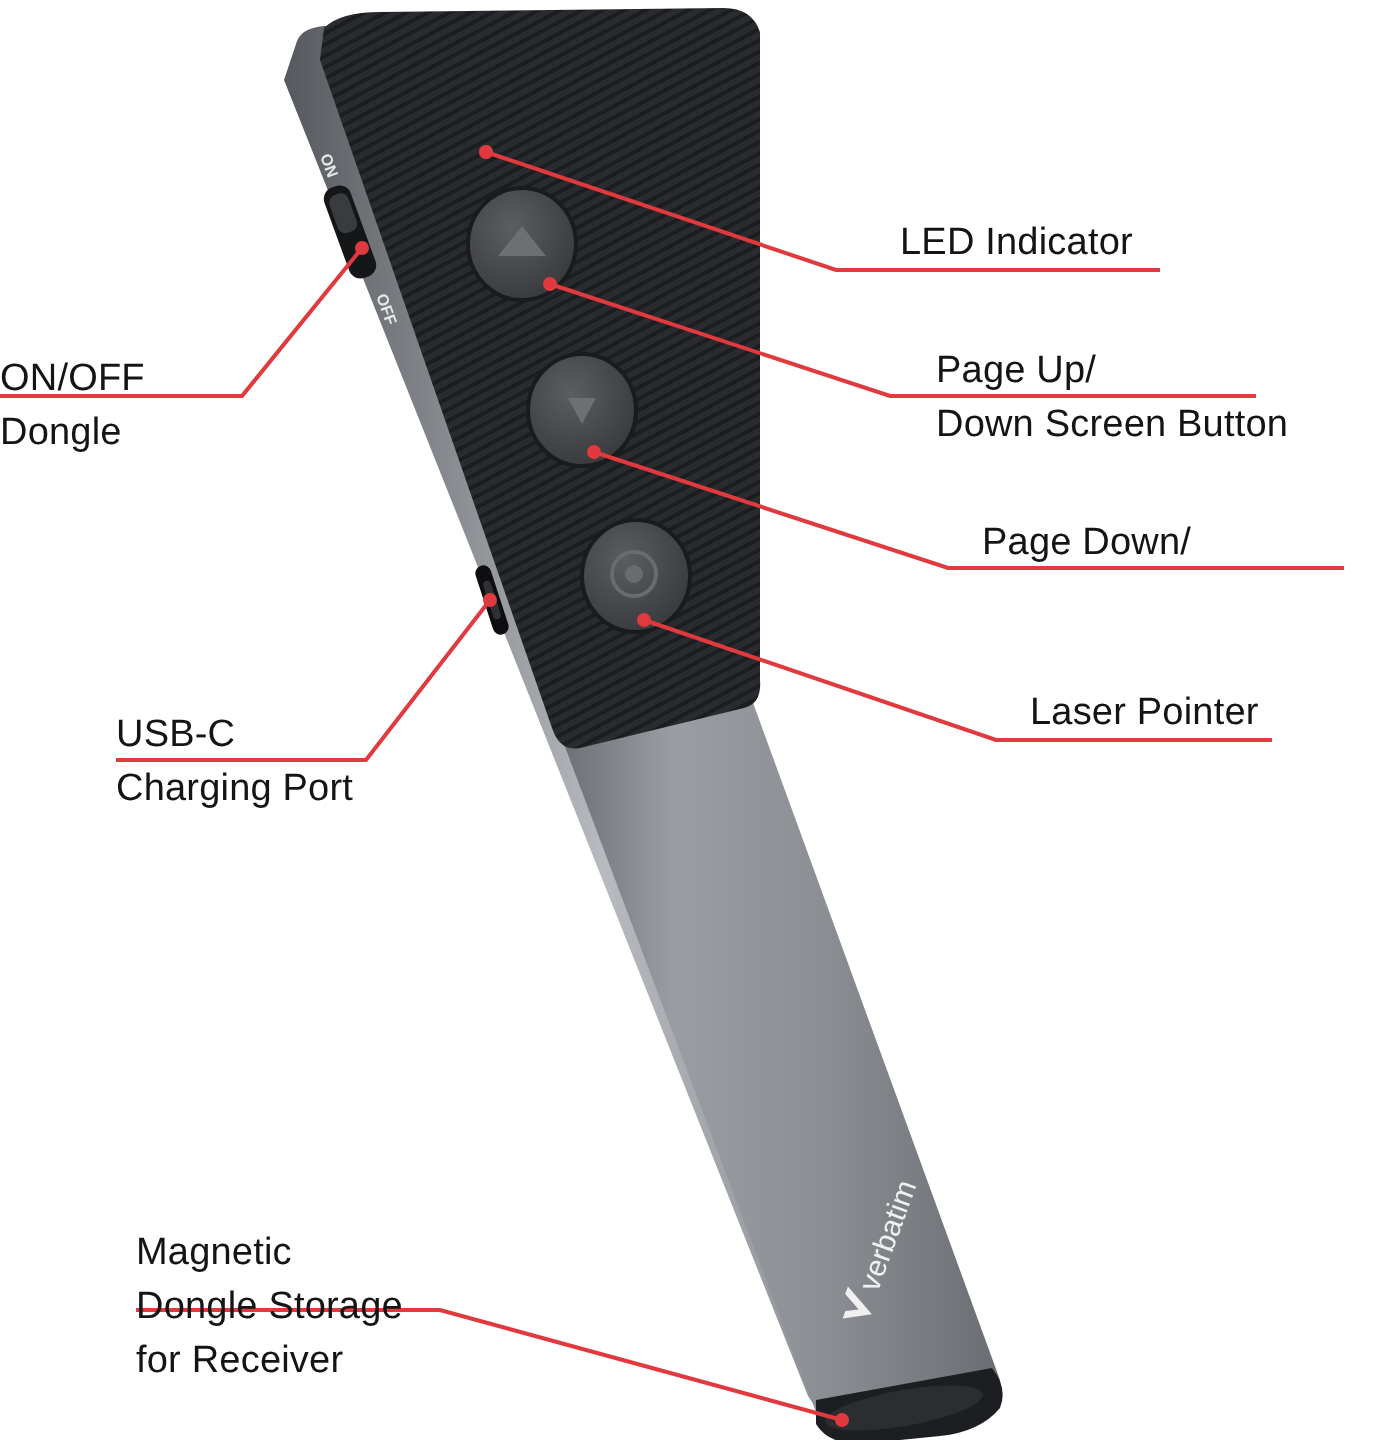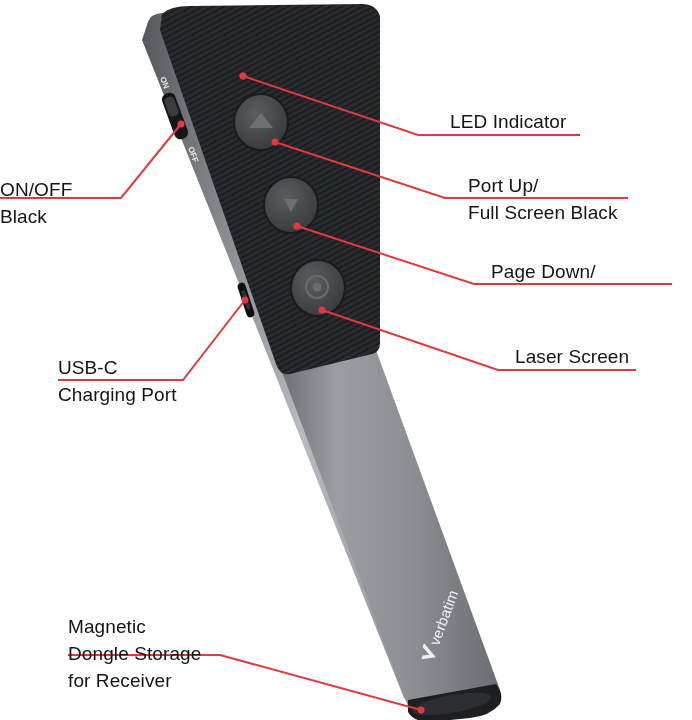"Port Up/" div { text: Port -> Page }
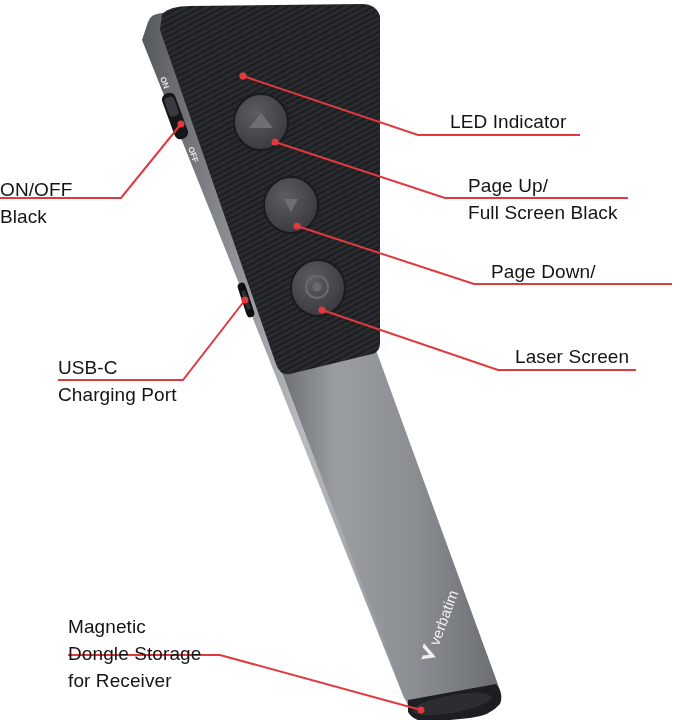"Black" div { text: Black -> Dongle }
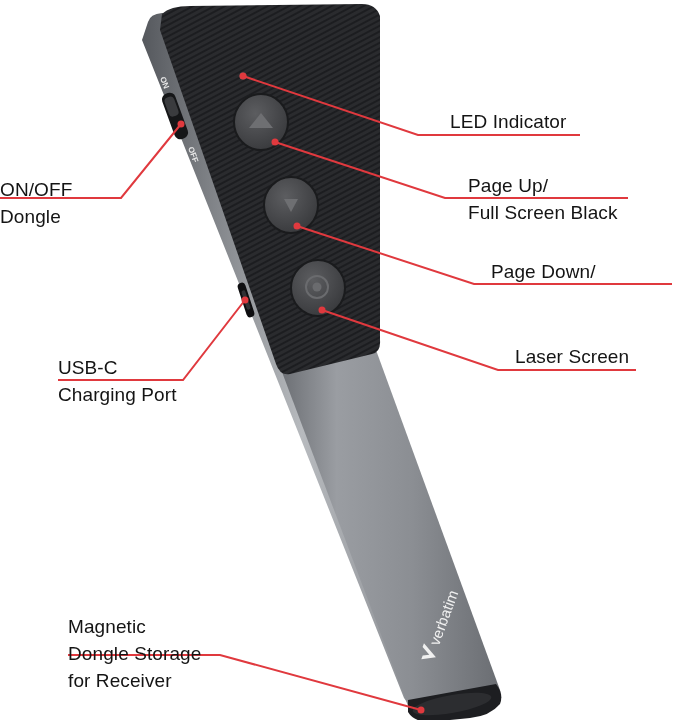"Full Screen Black" div { text: Full Screen Black -> Down Screen Button }
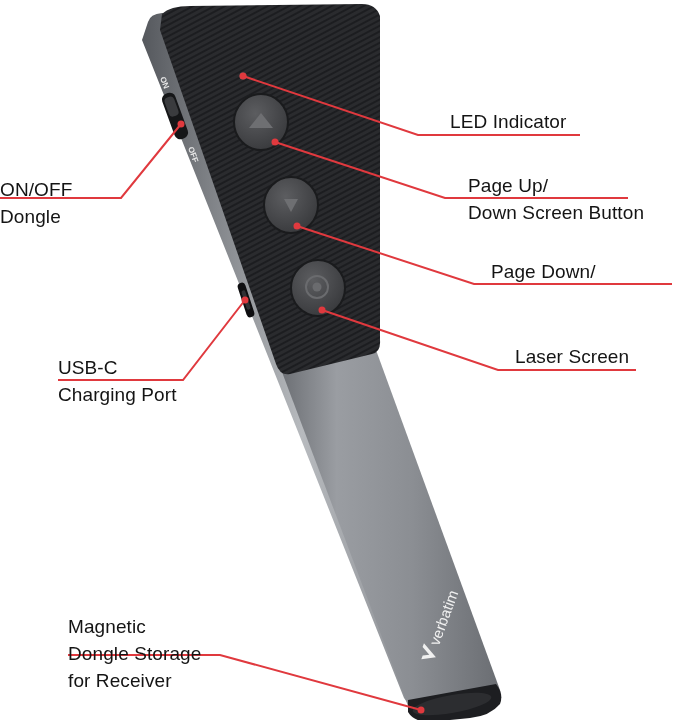"Laser Screen" div { text: Screen -> Pointer }
